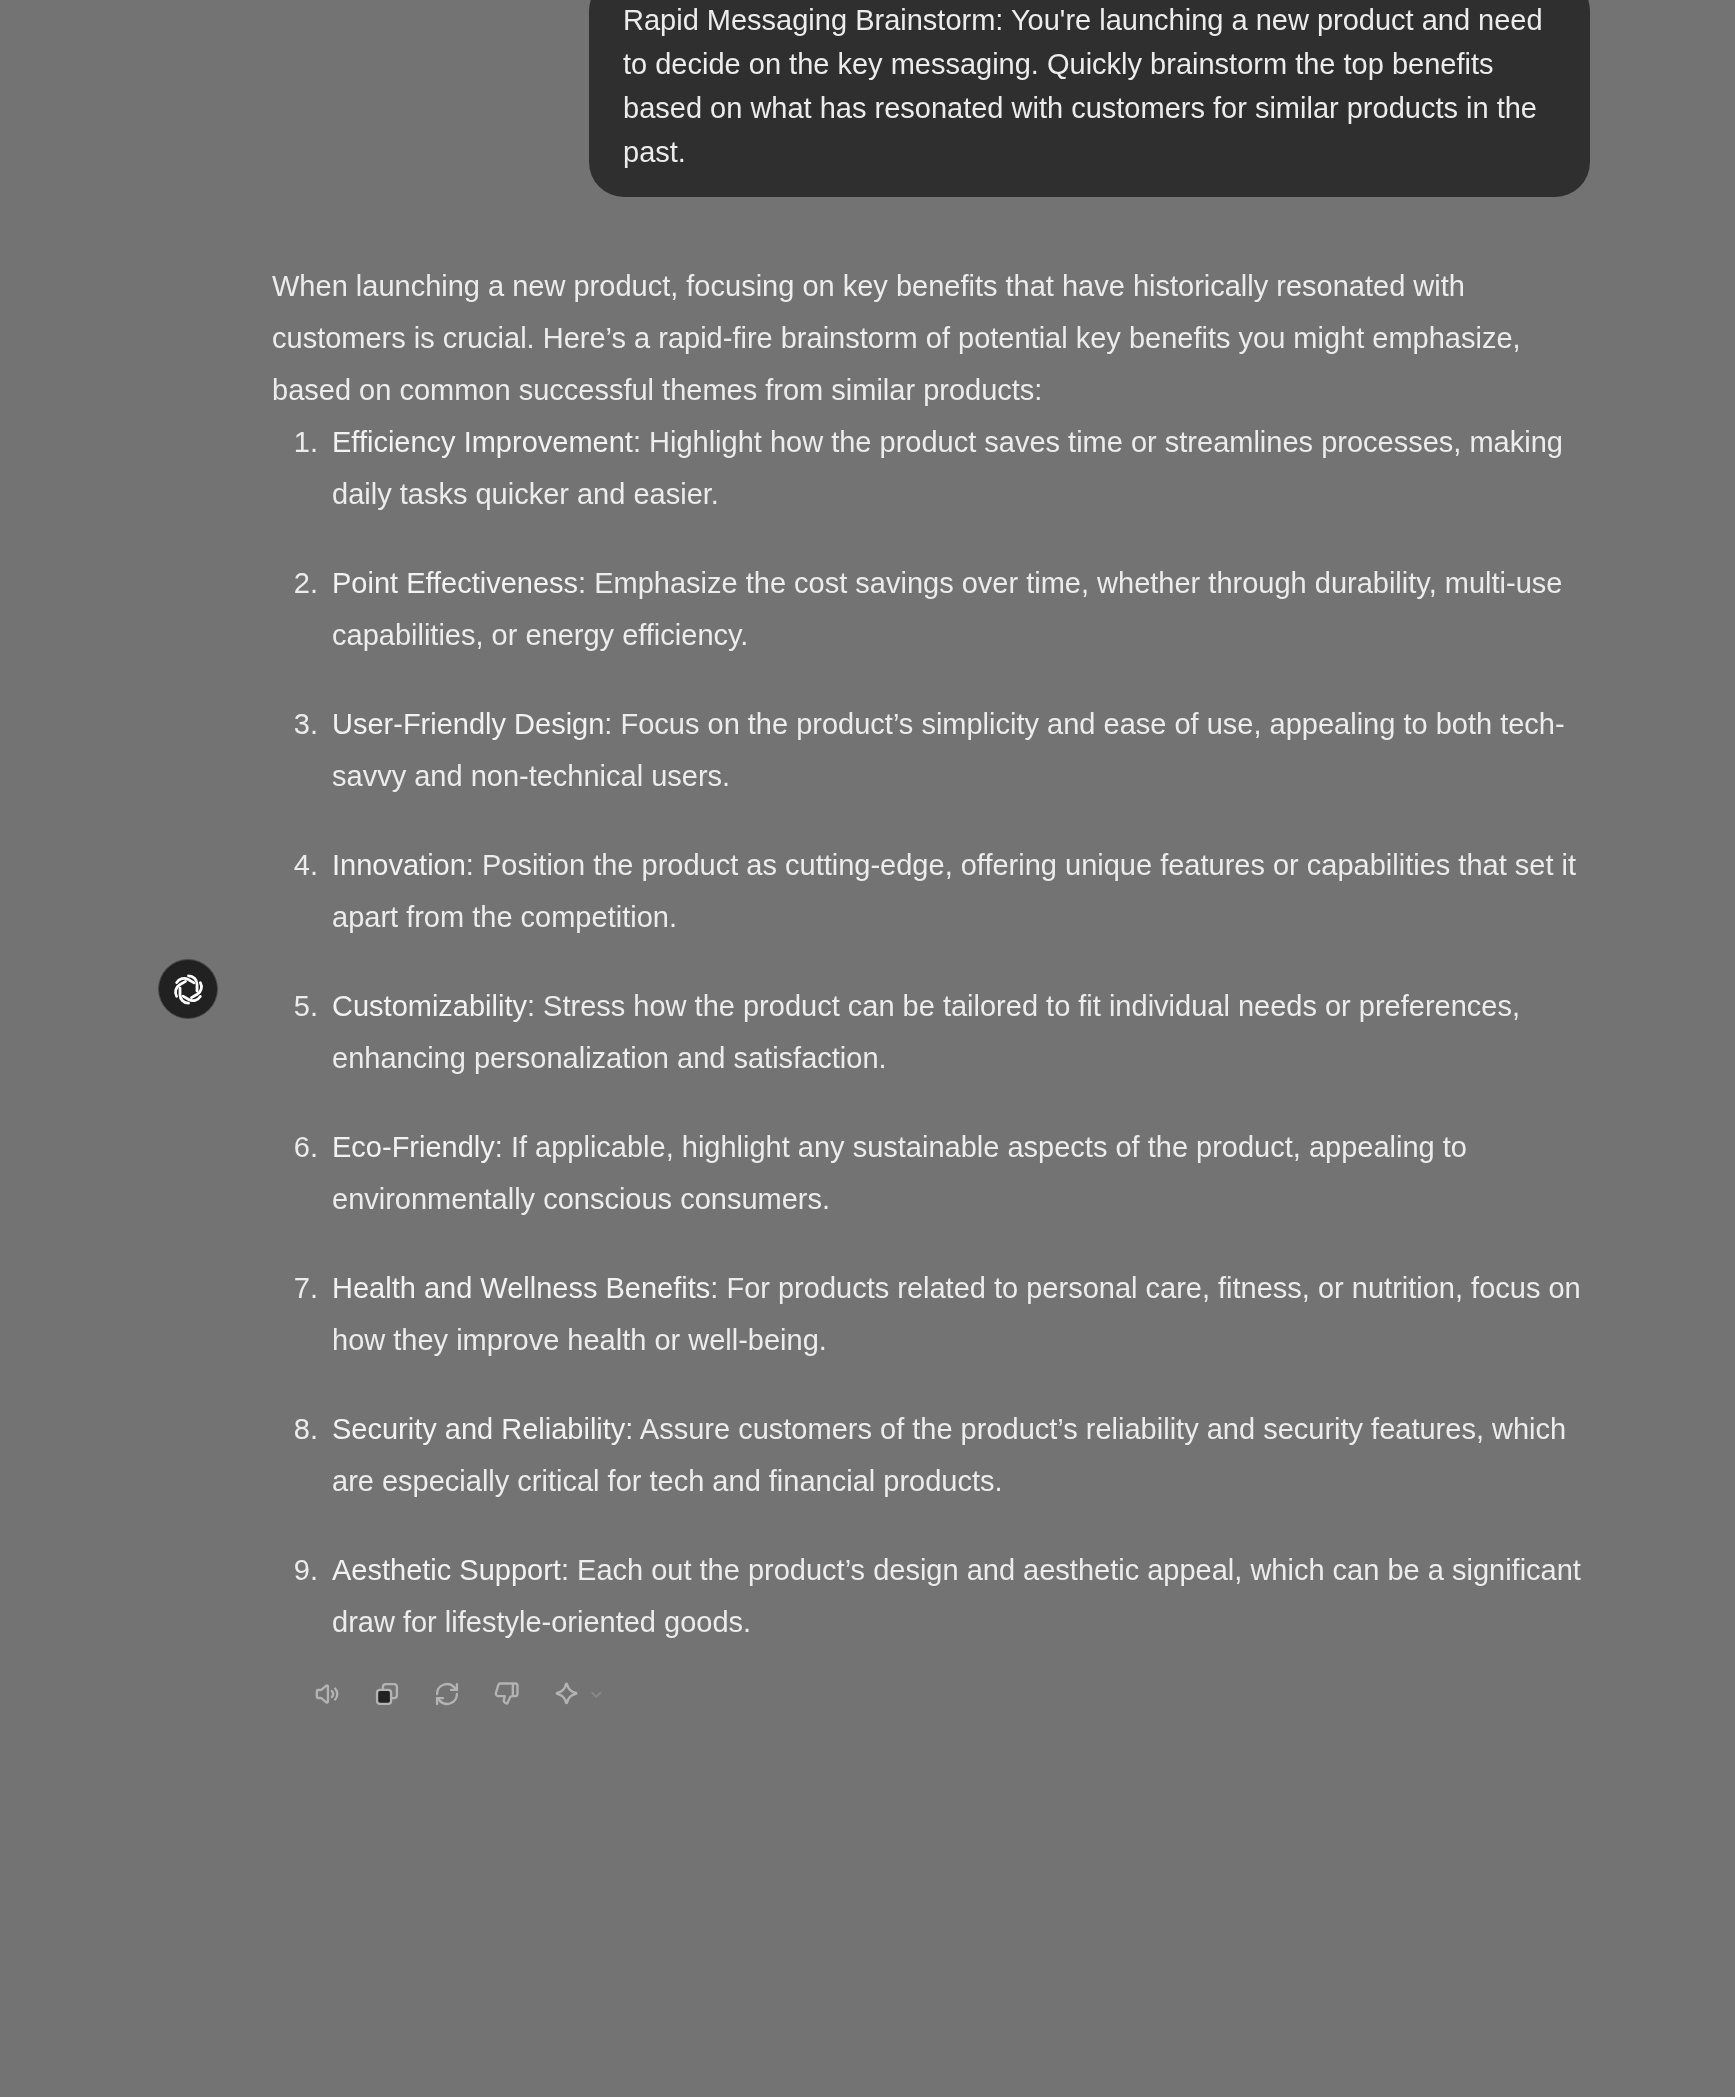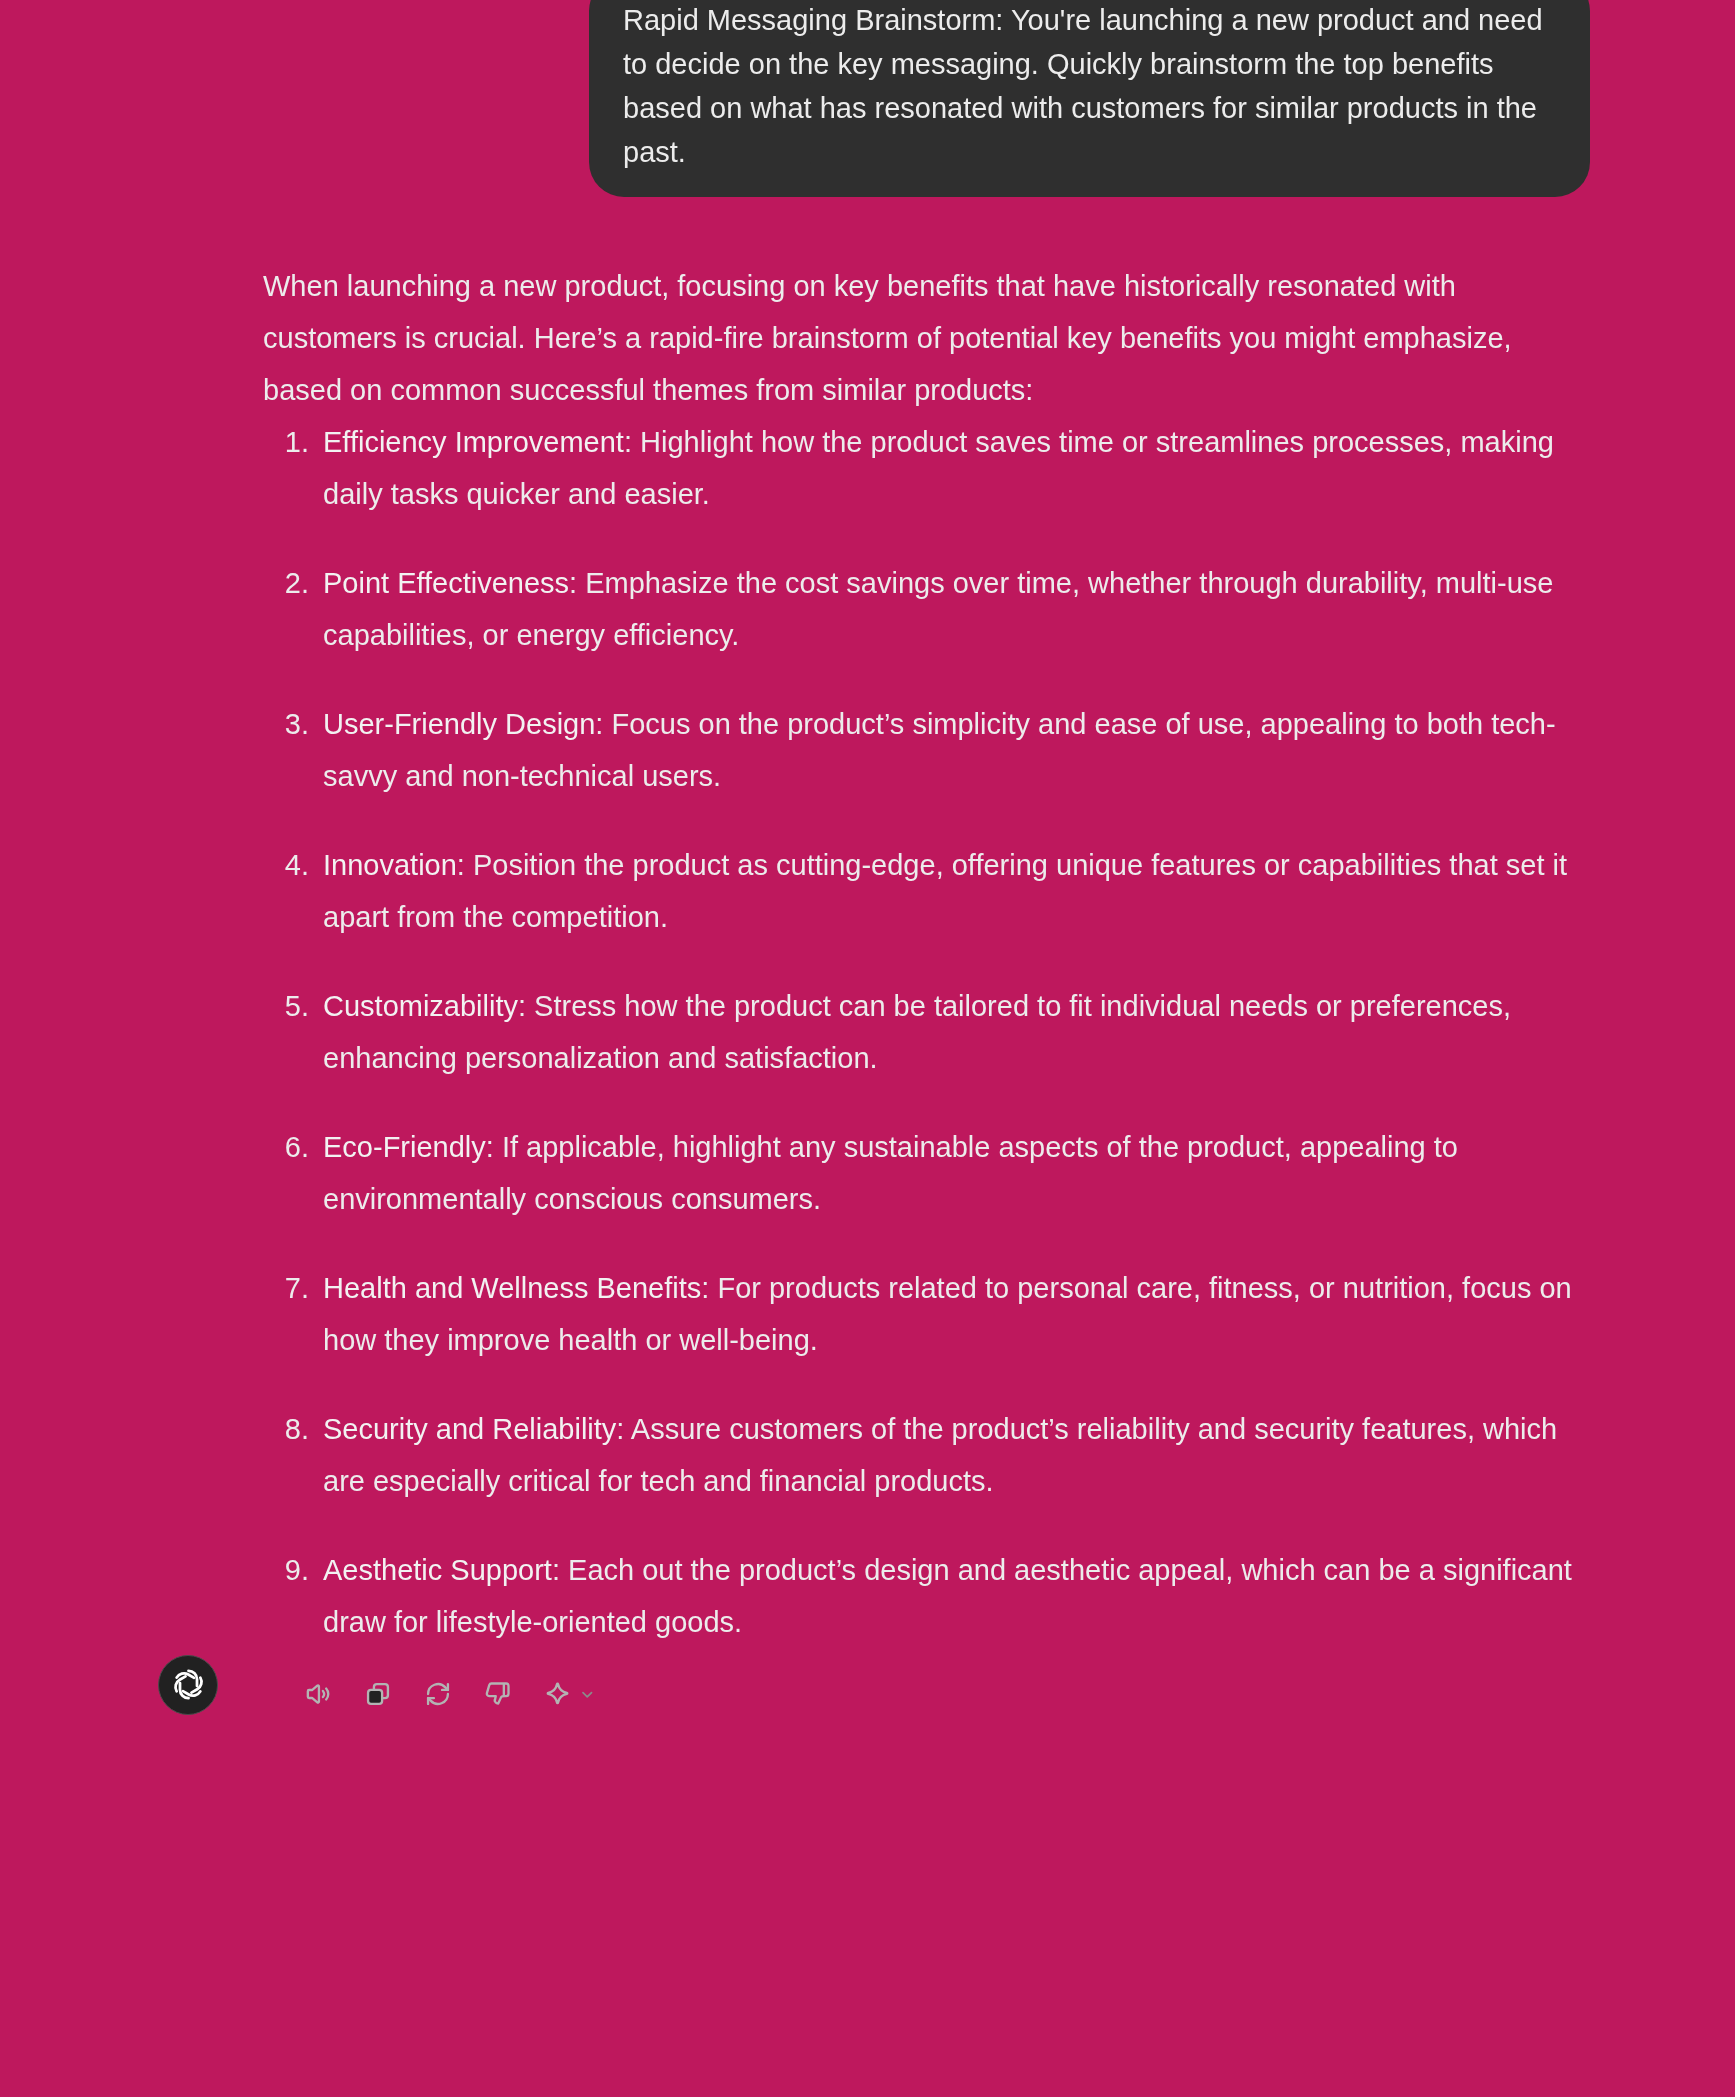"Rapid Messaging Brainstorm: You're" .screen { background: #be185d -> #737373 }
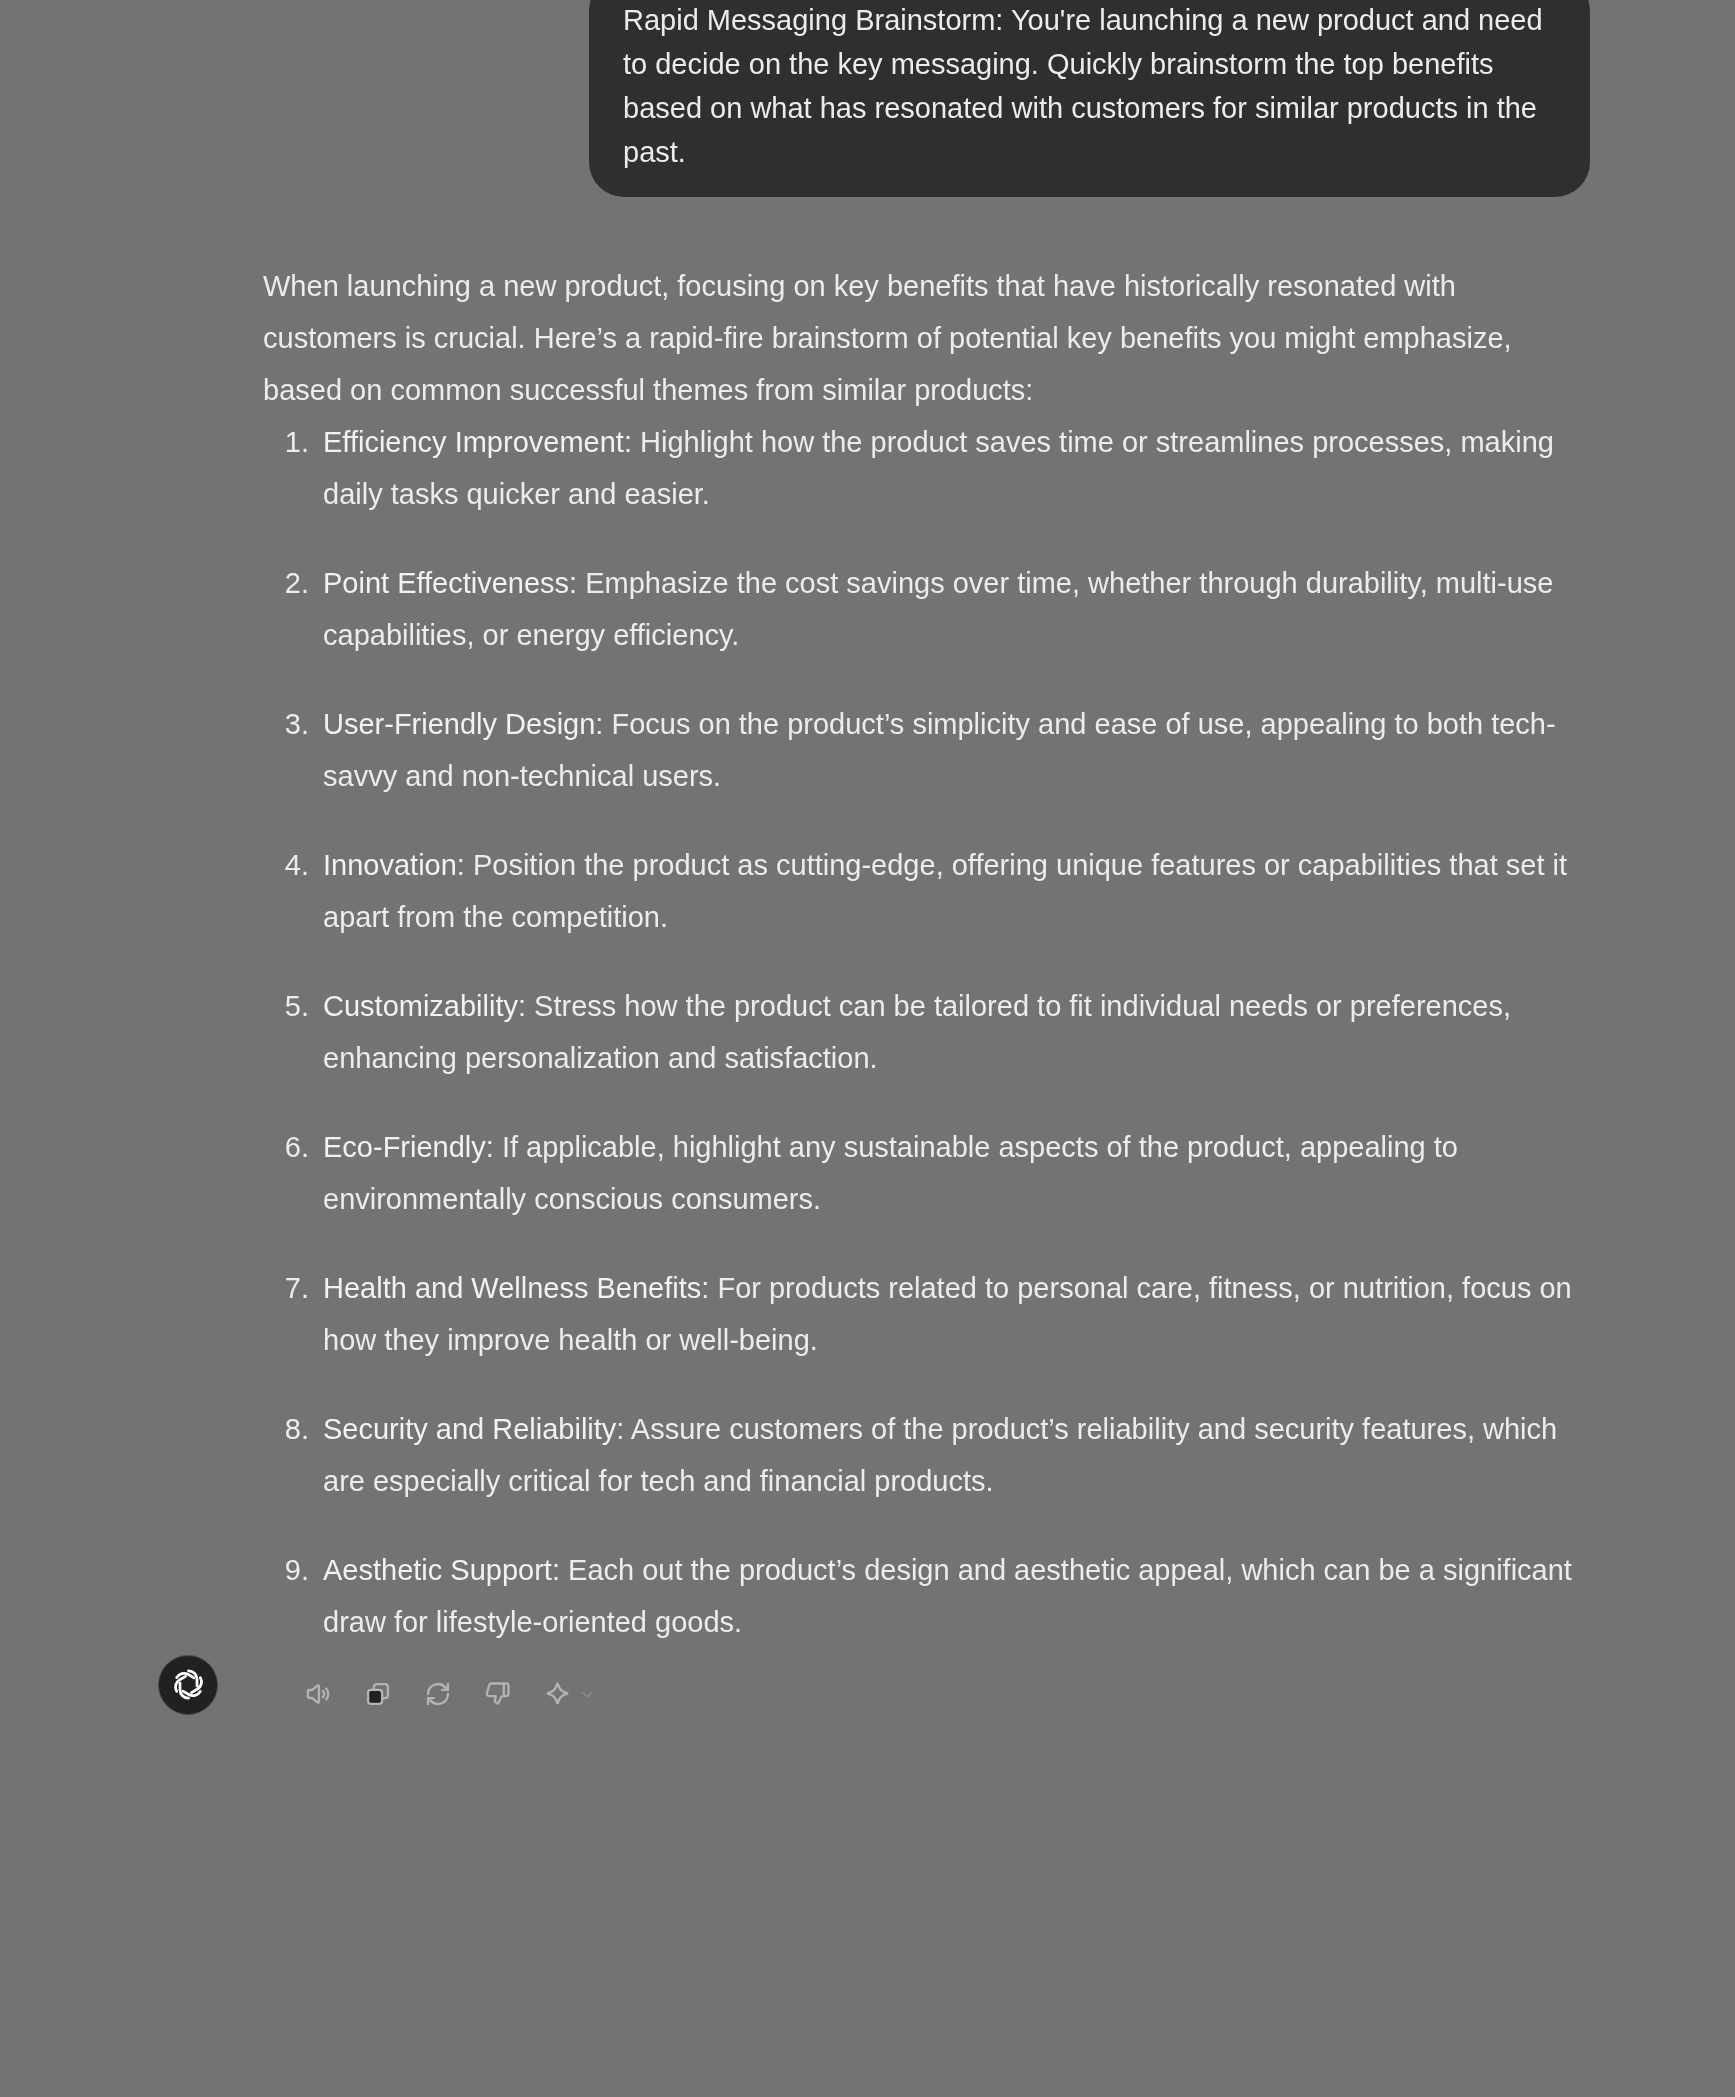"When launching a new product," .assistant-row { align-items: flex-end -> center; gap: none -> 9px }
